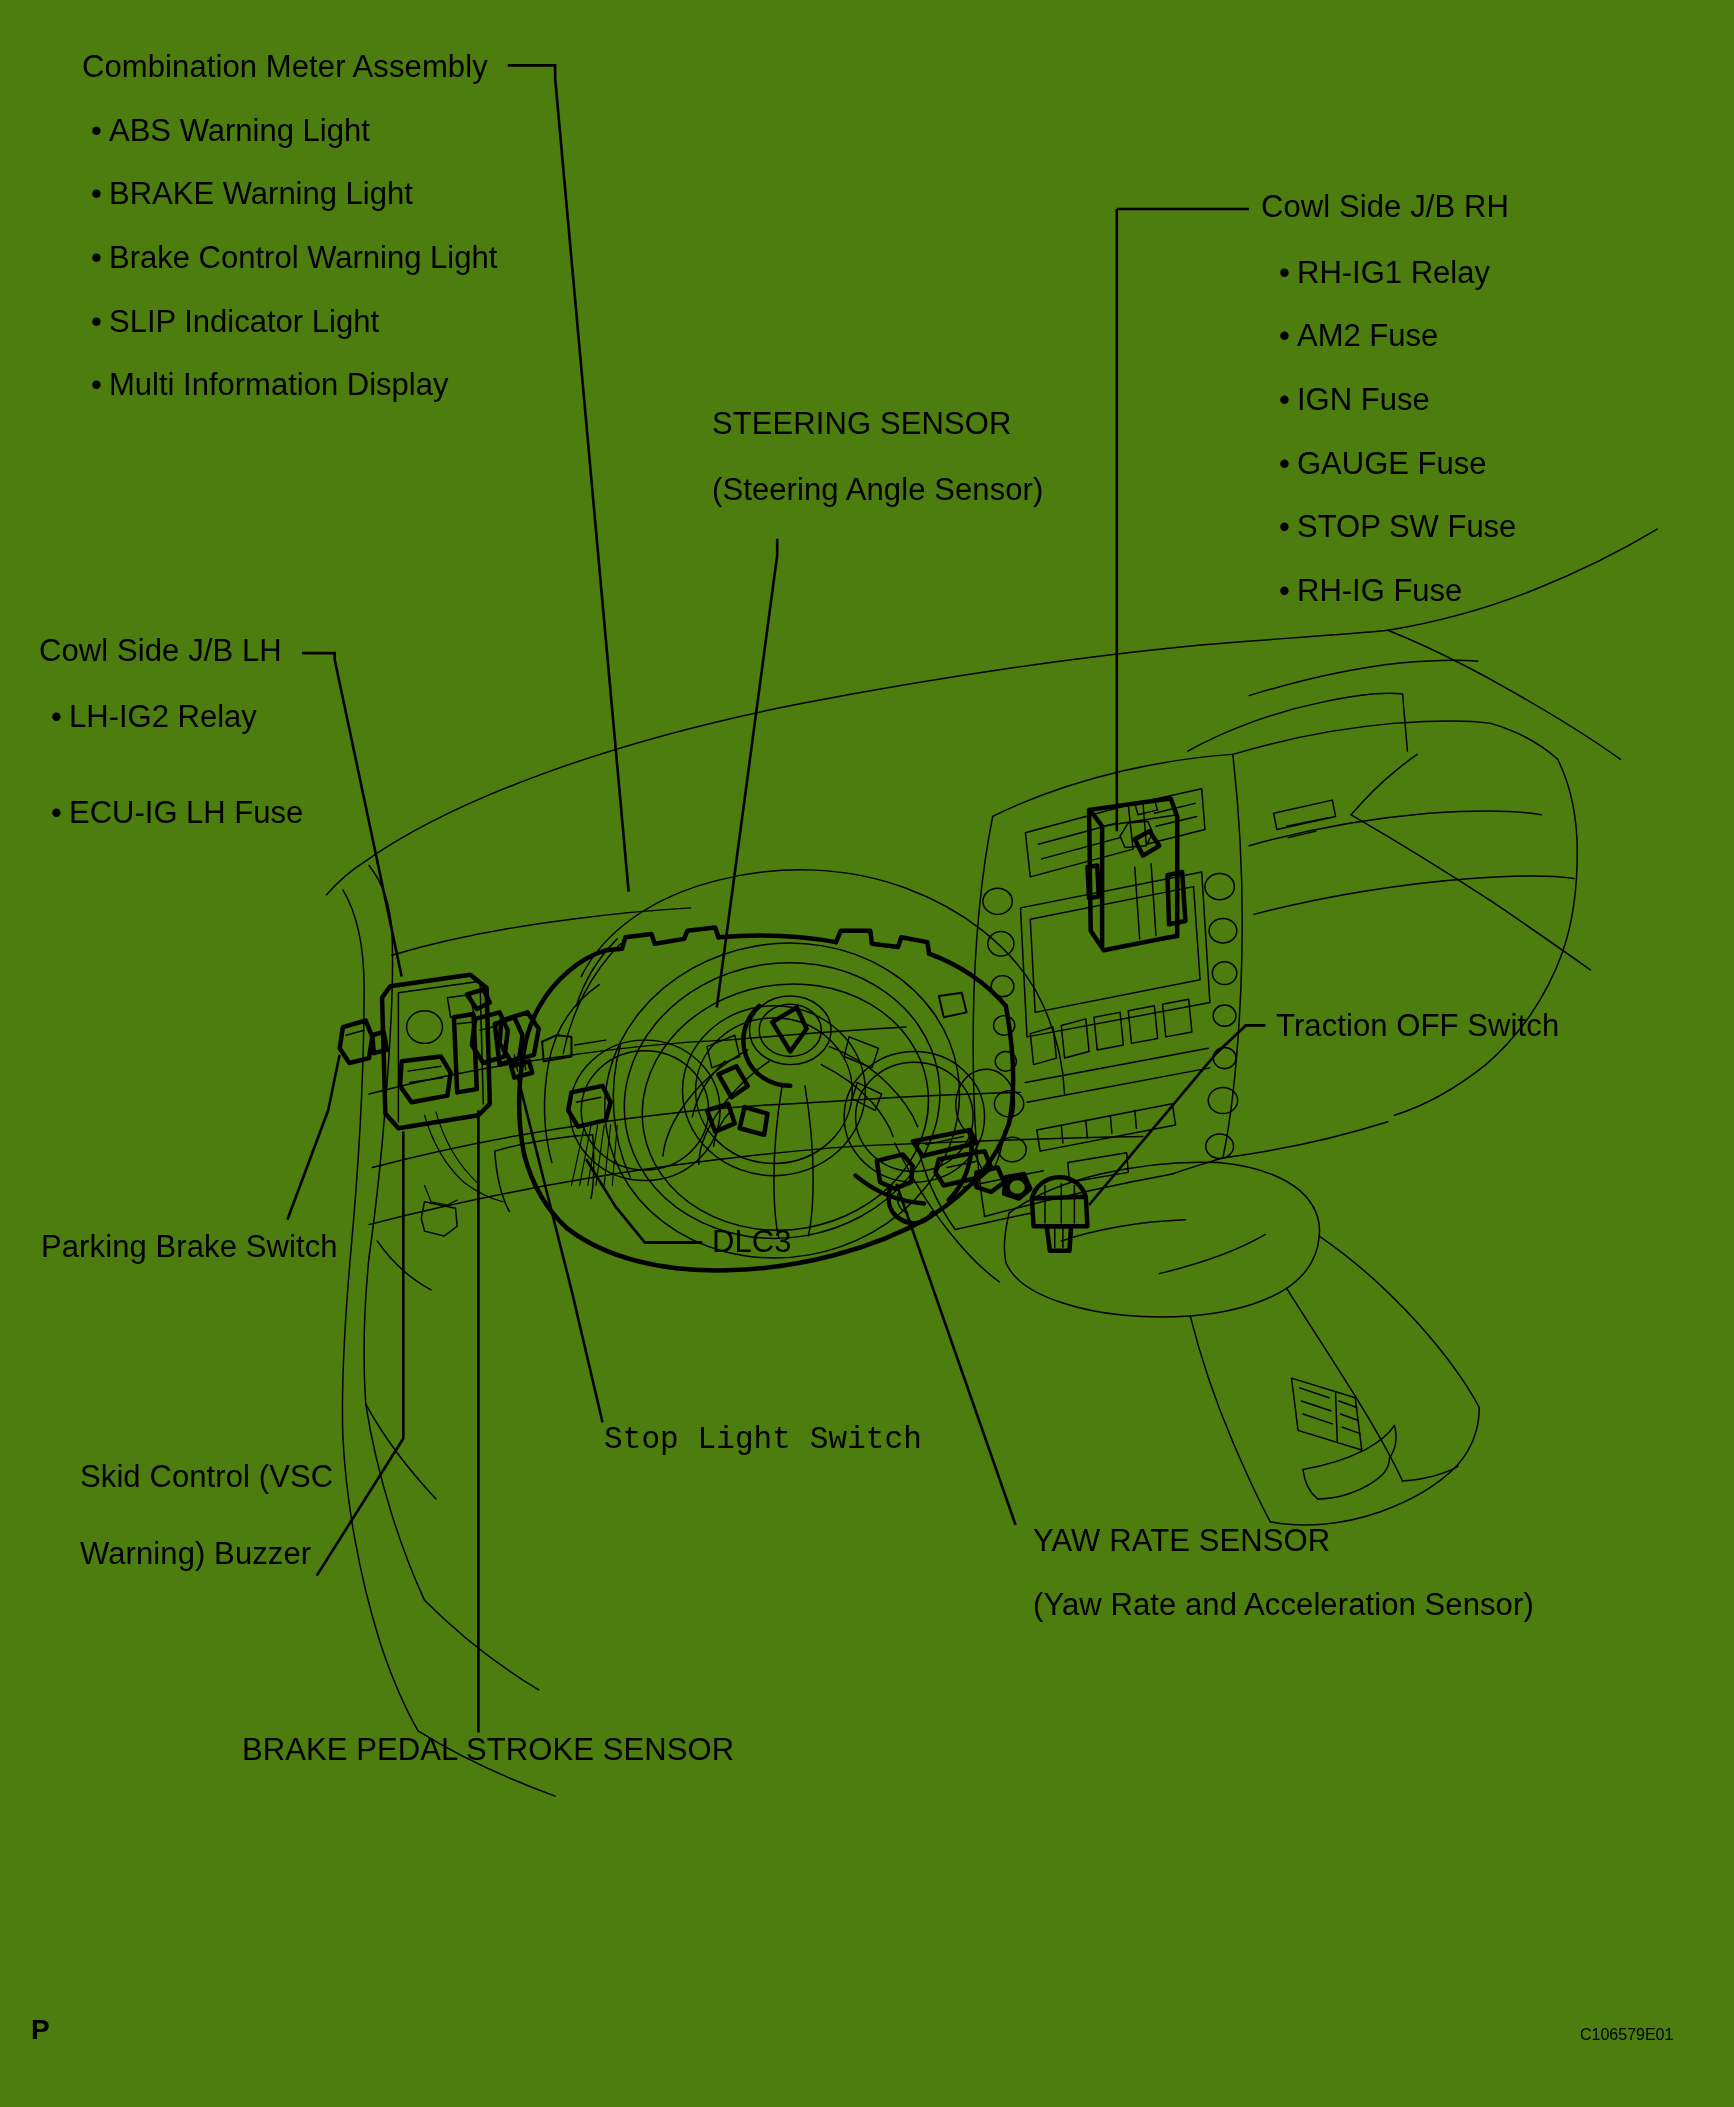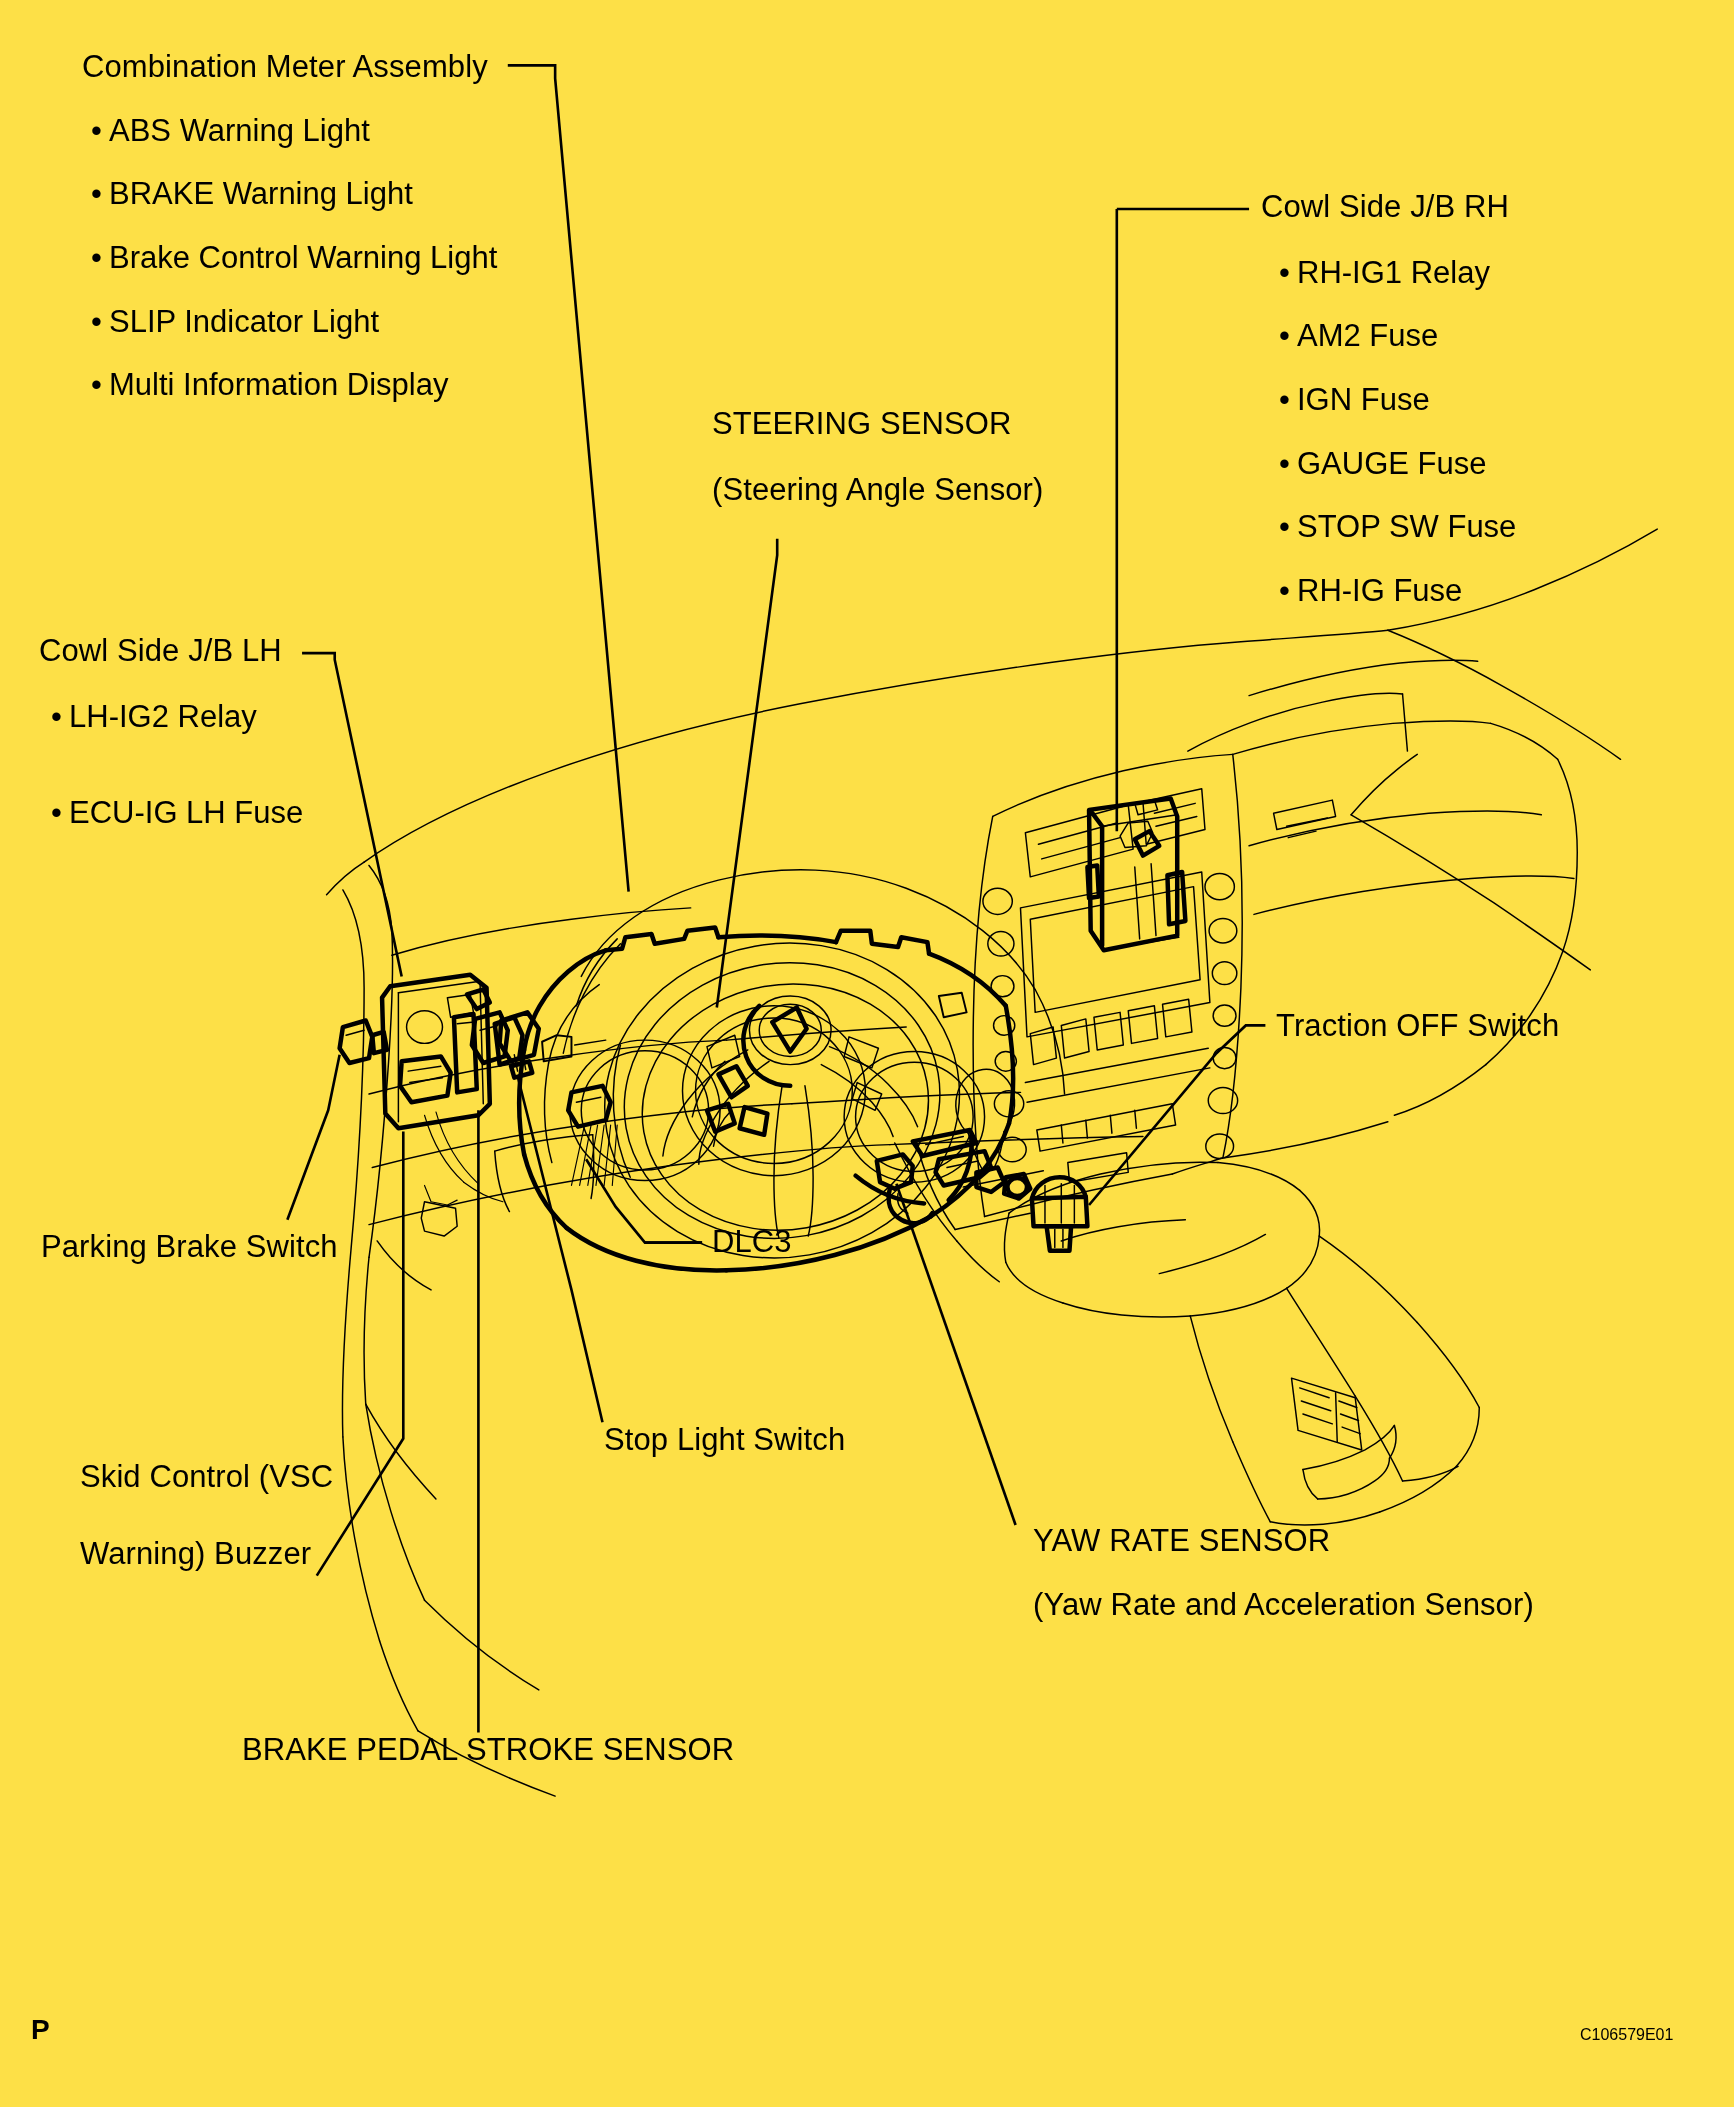"Combination Meter Assembly" #page { background: #fde047 -> #4d7c0f }
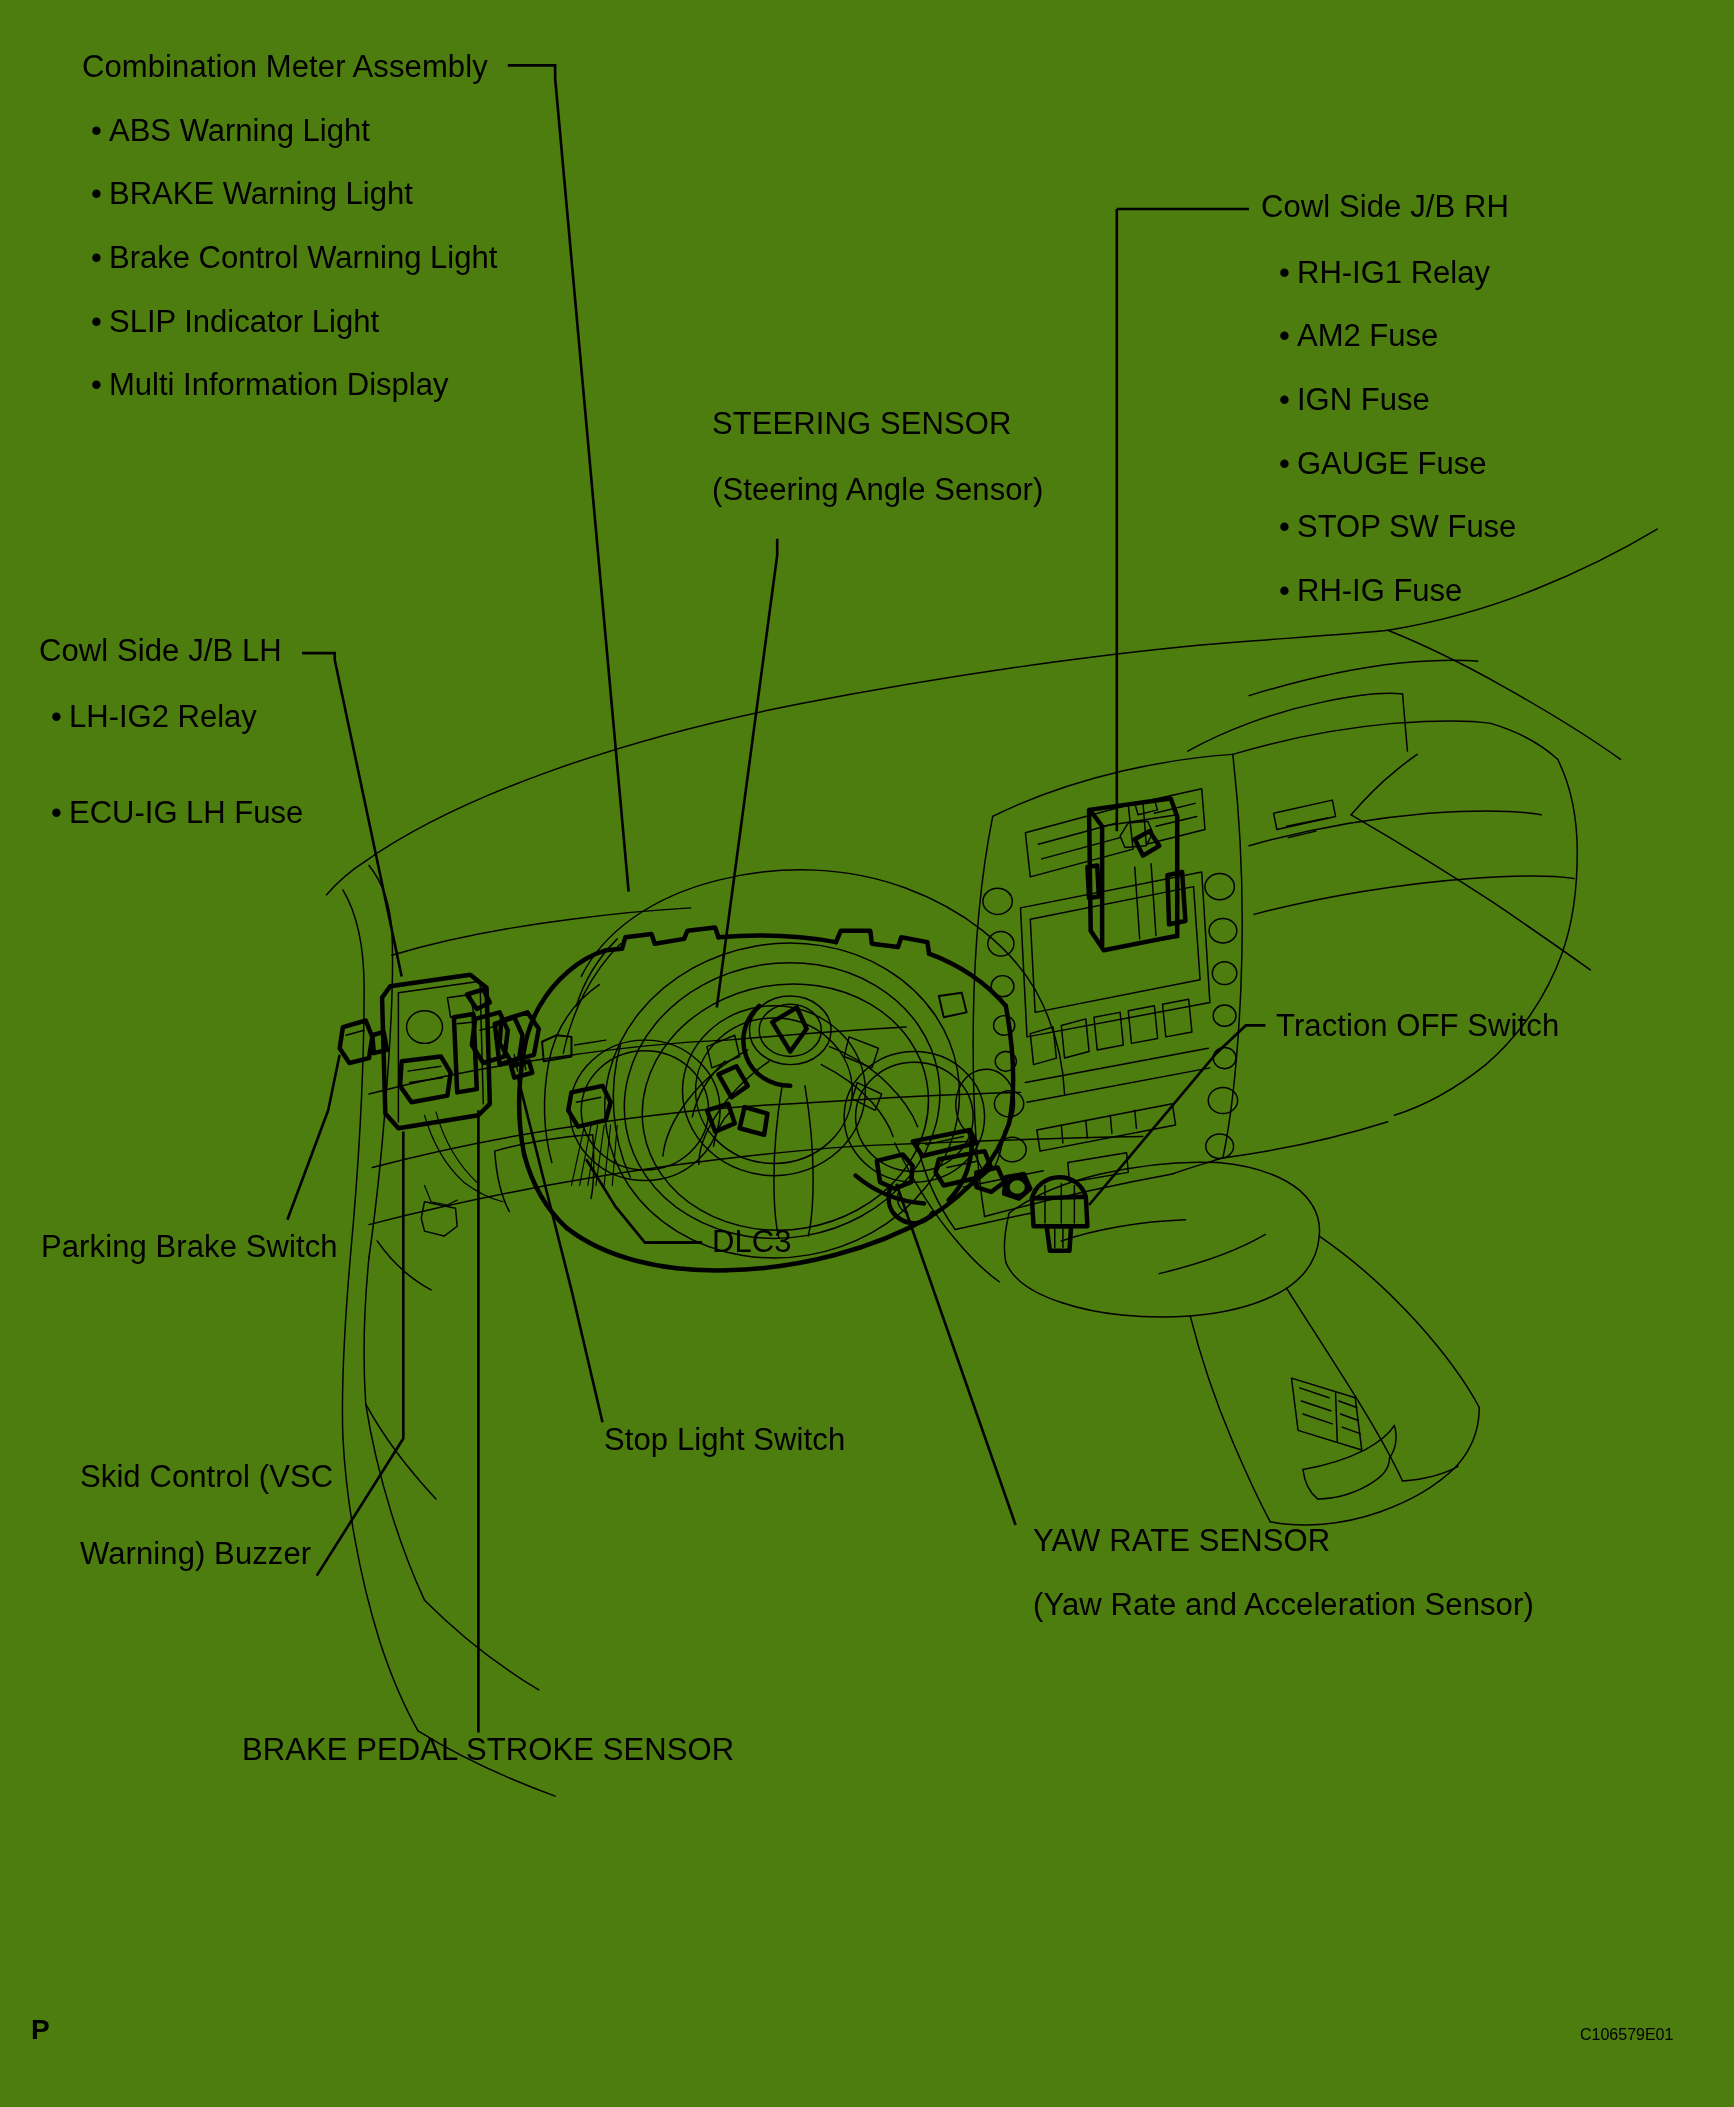"Stop Light Switch" div.lbl { font-family: none -> Liberation Mono, monospace }
